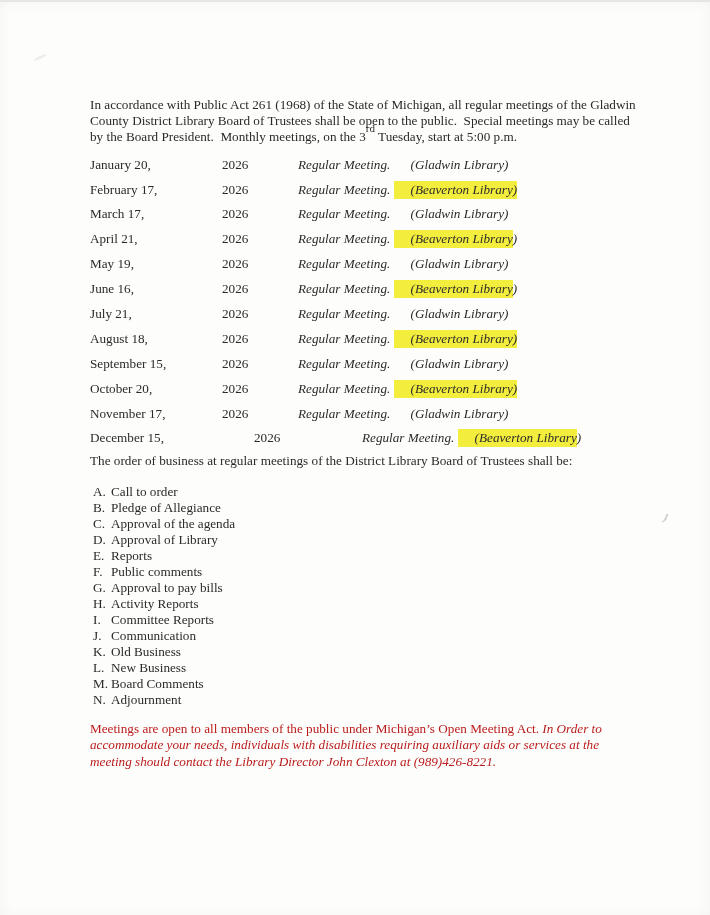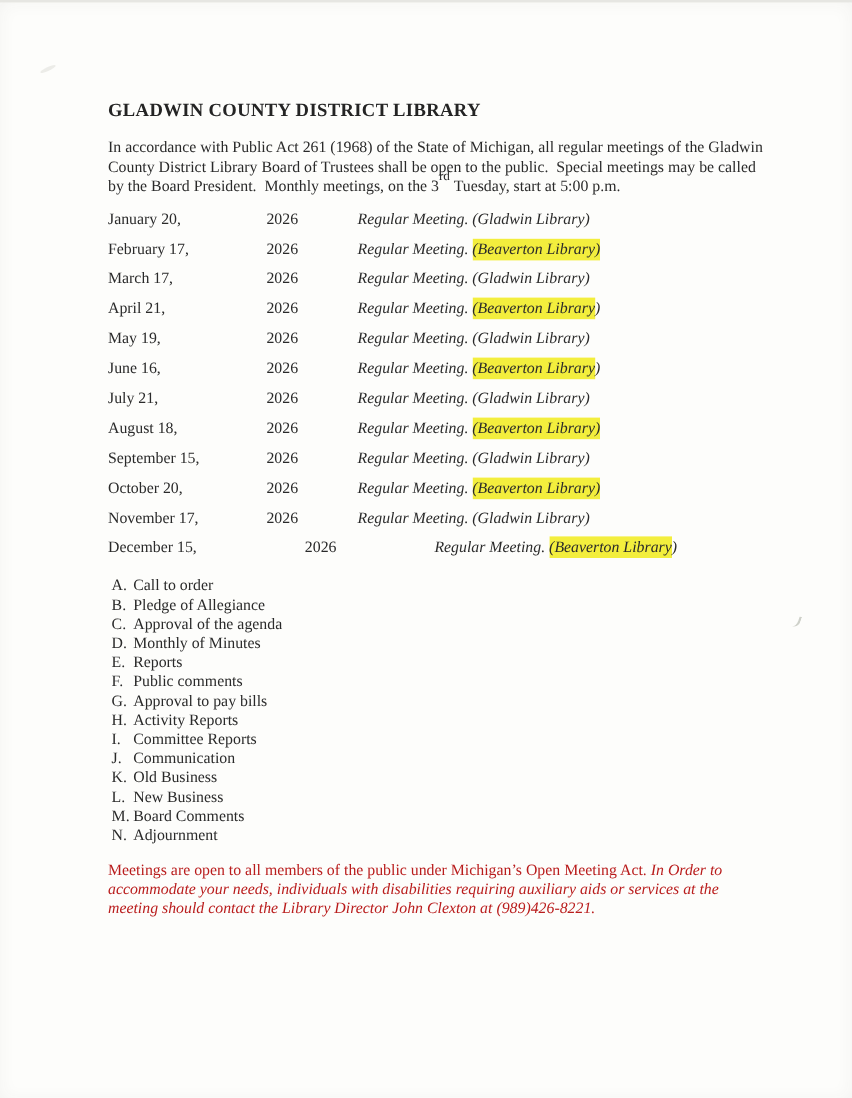"GLADWIN COUNTY DISTRICT LIBRARY" h1.doc-title { html: <h1>GLADWIN COUNTY DISTRICT LIBRARY</h1> -> none }
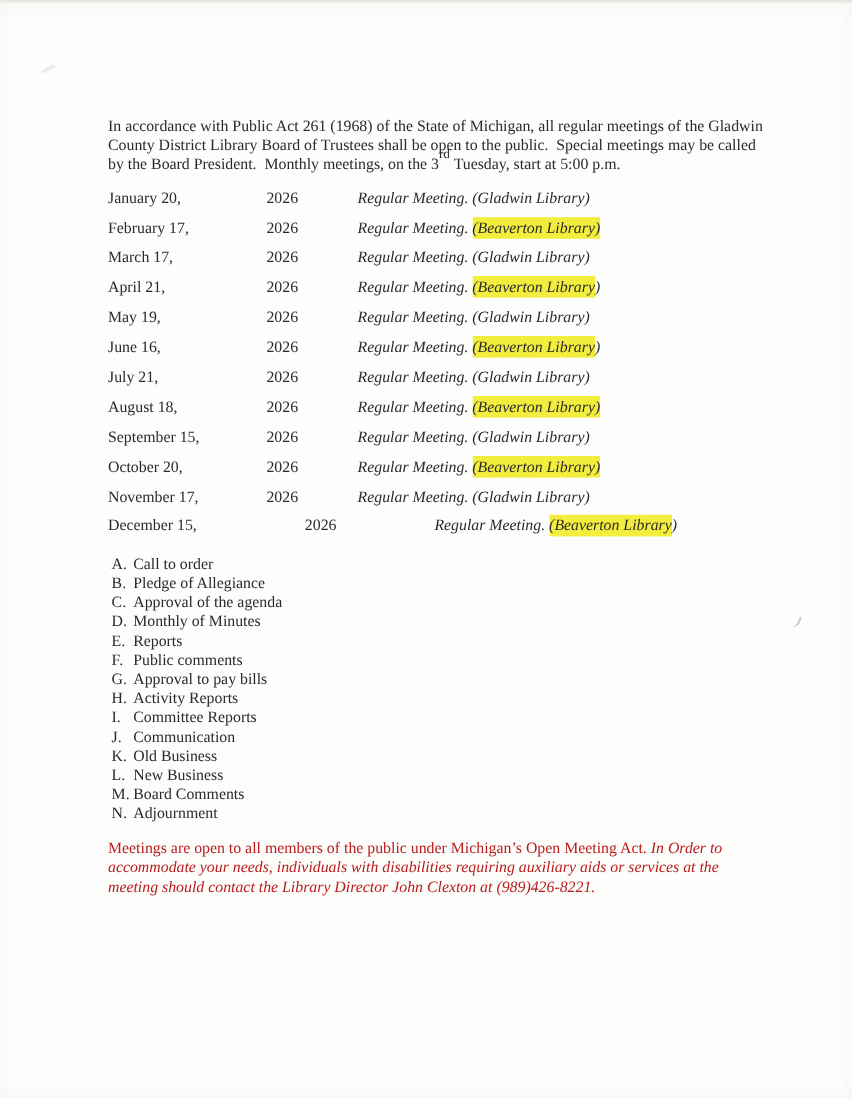"(Beaverton Library)" .hl { padding: 1px 0 2px 0 -> 1px 0 2px 17px }
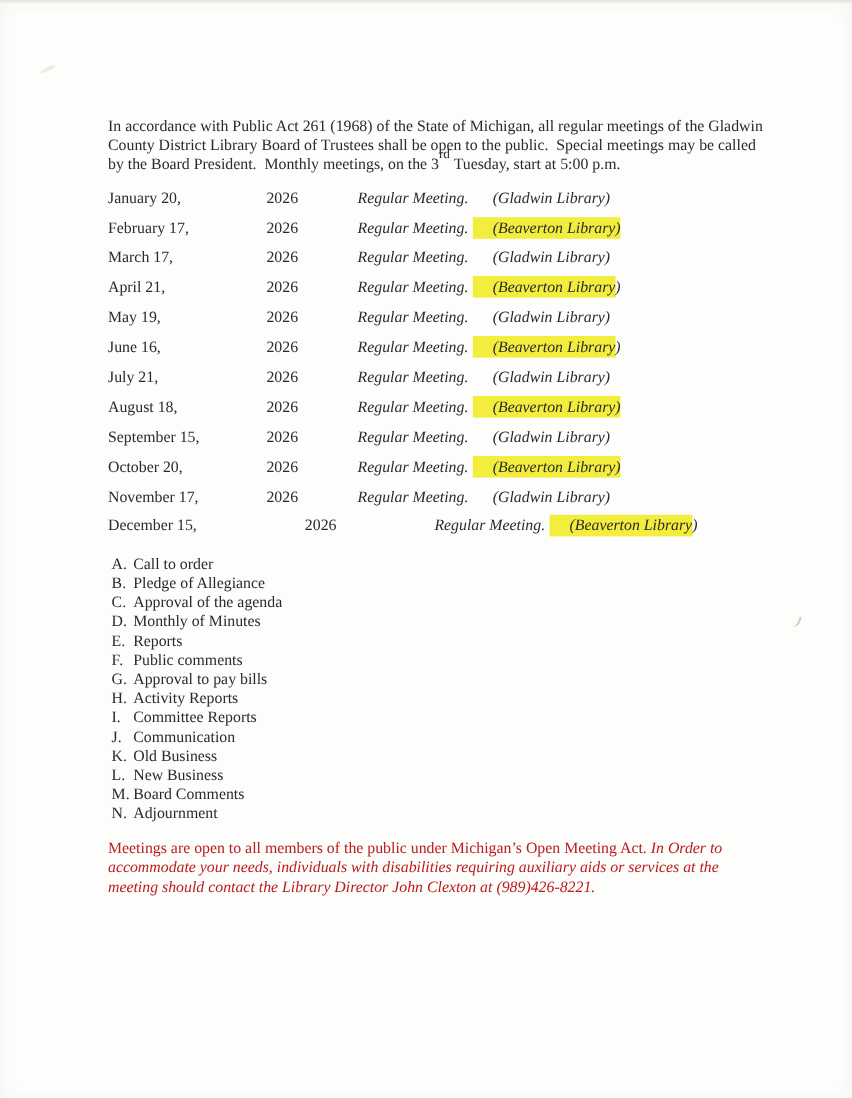"The order of business at" p.order-intro { html: none -> <p>The order of business at regular meetings of the District Library Board of Trustees shall be:</p> }
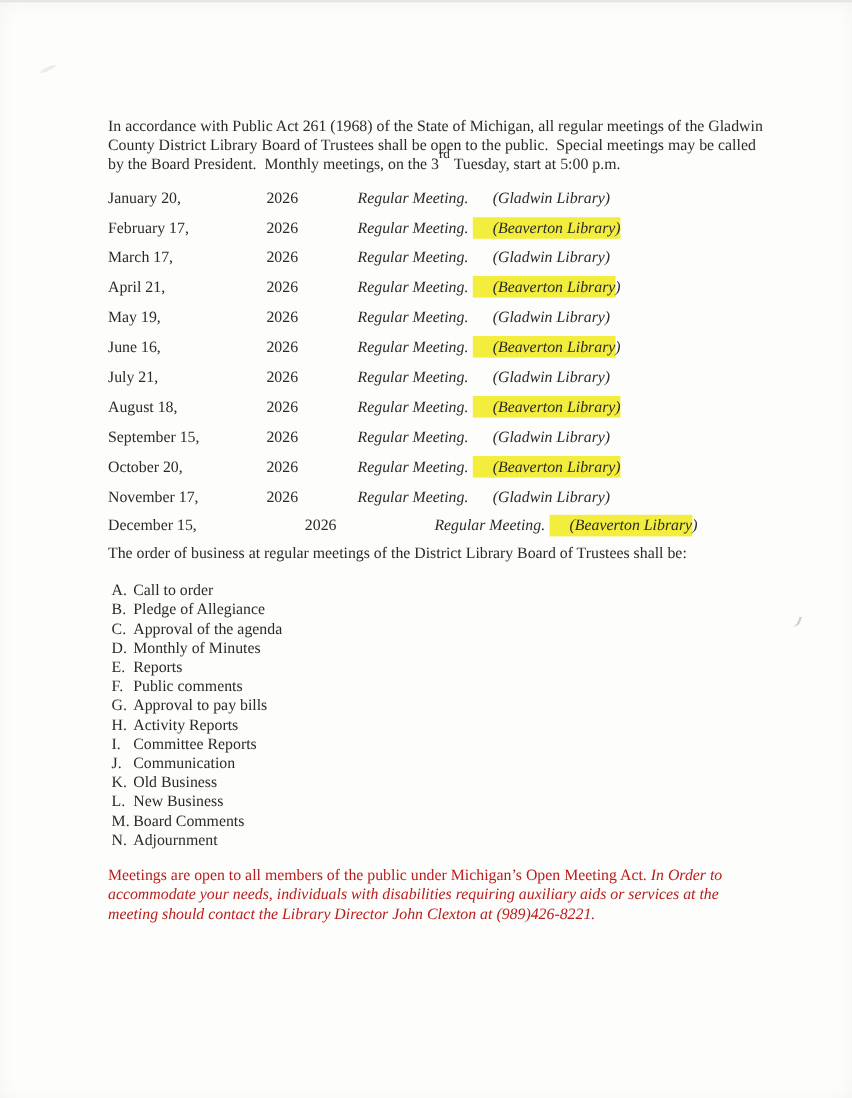"Monthly of Minutes" span.biz-label { text: Monthly of Minutes -> Approval of Library }
